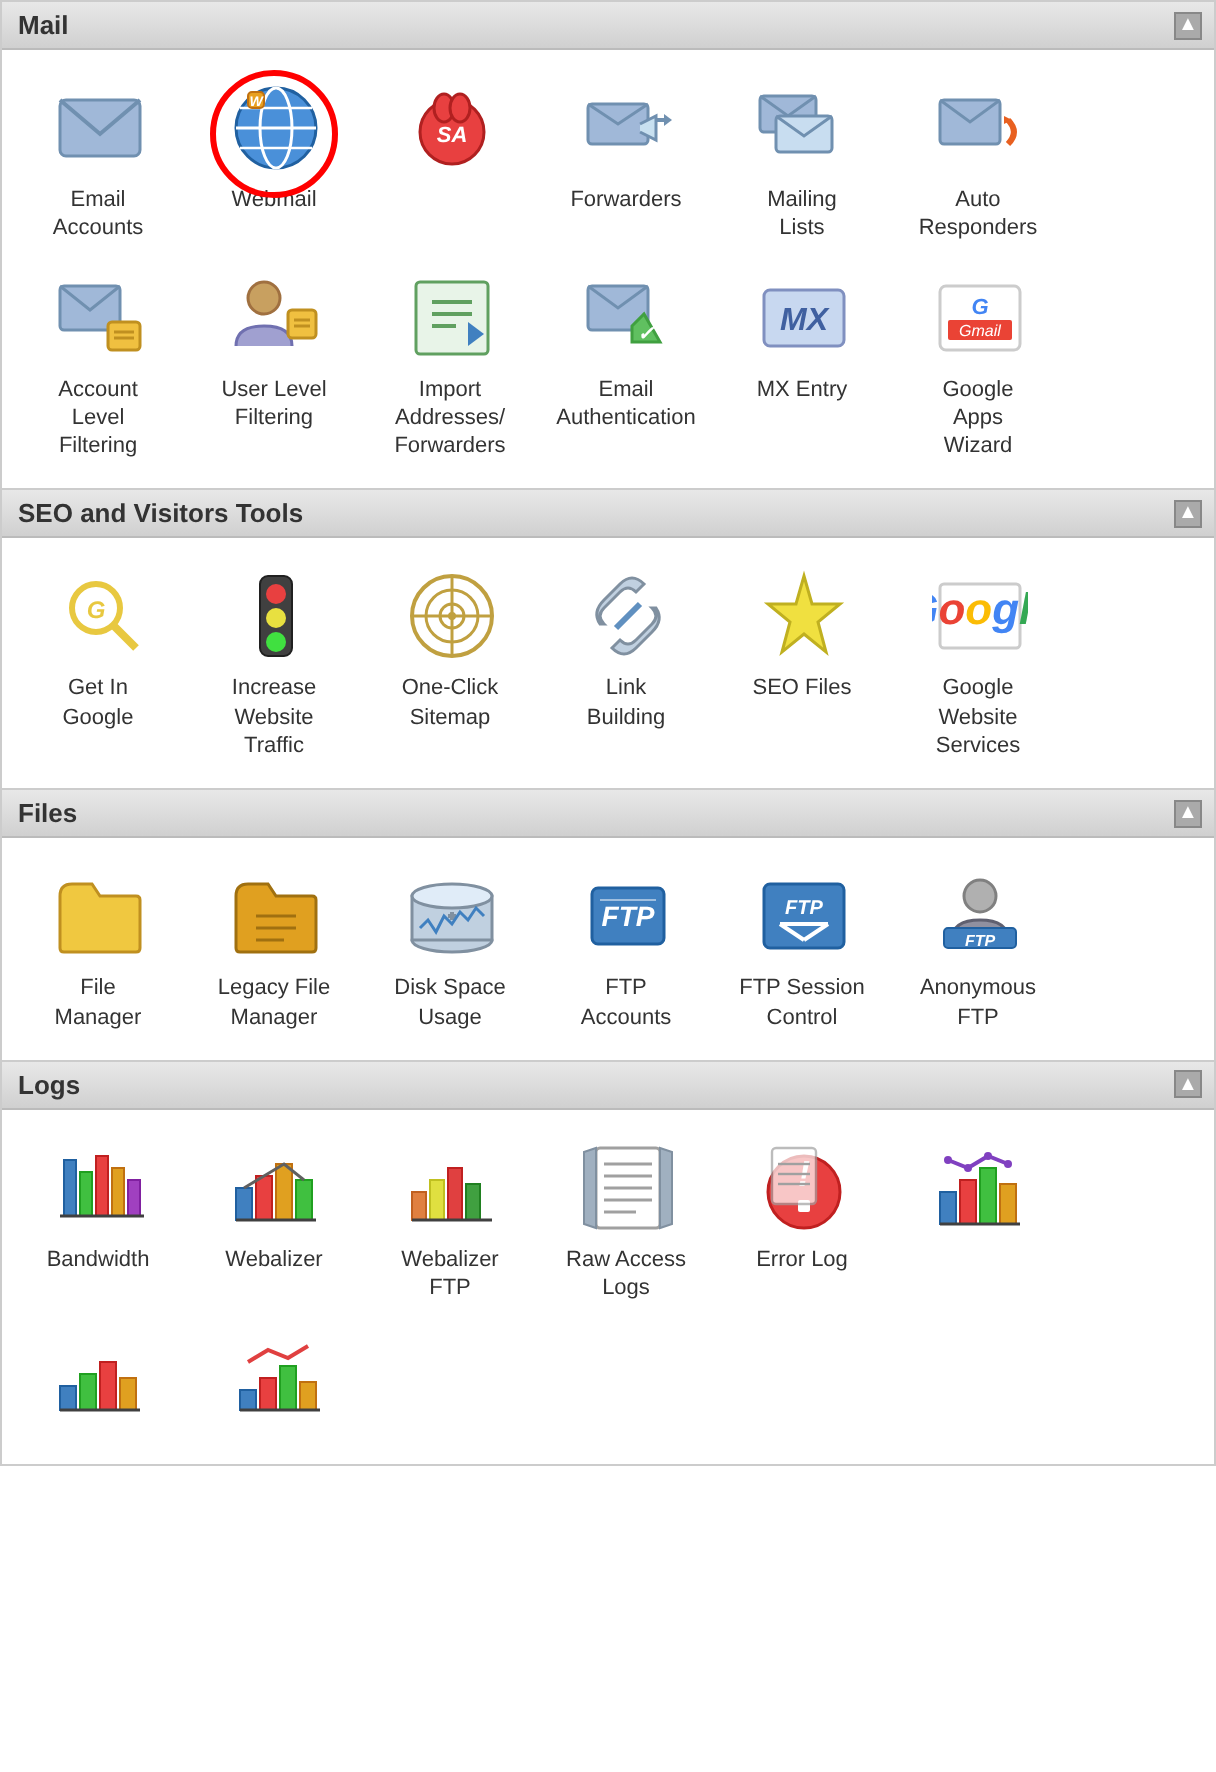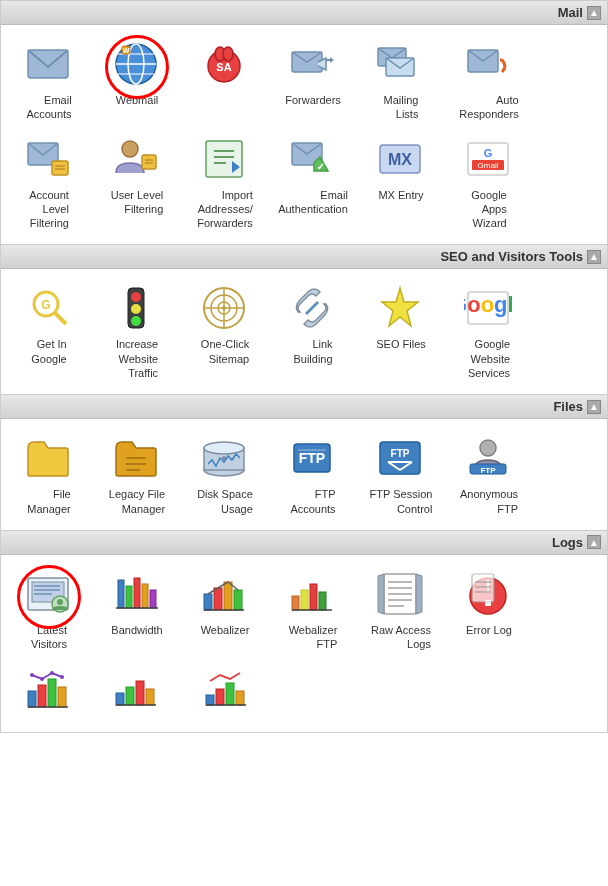"Mail" .section-header { justify-content: flex-end -> flex-start; padding: 4px 24px -> 4px 8px }
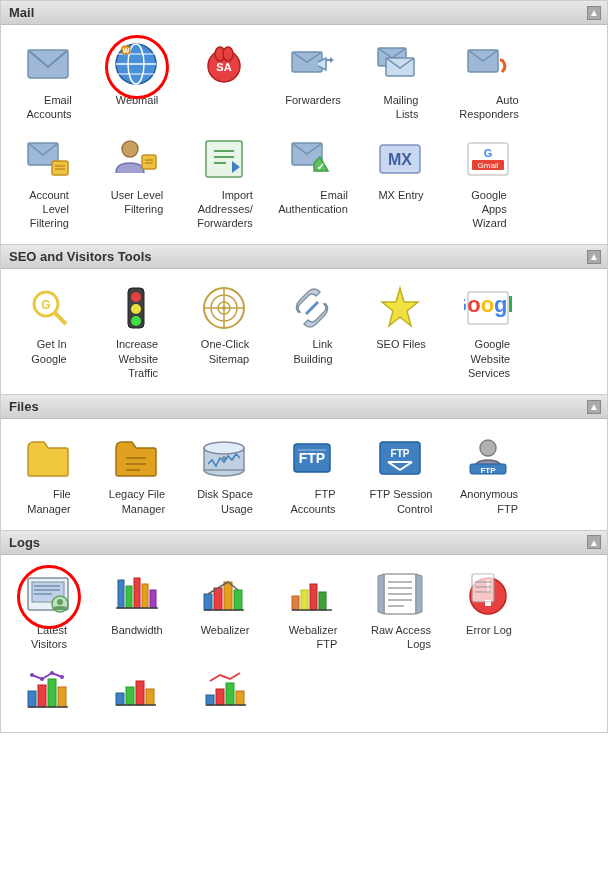"SA" .icon-img { font-style: none -> italic; justify-content: flex-start -> flex-end }
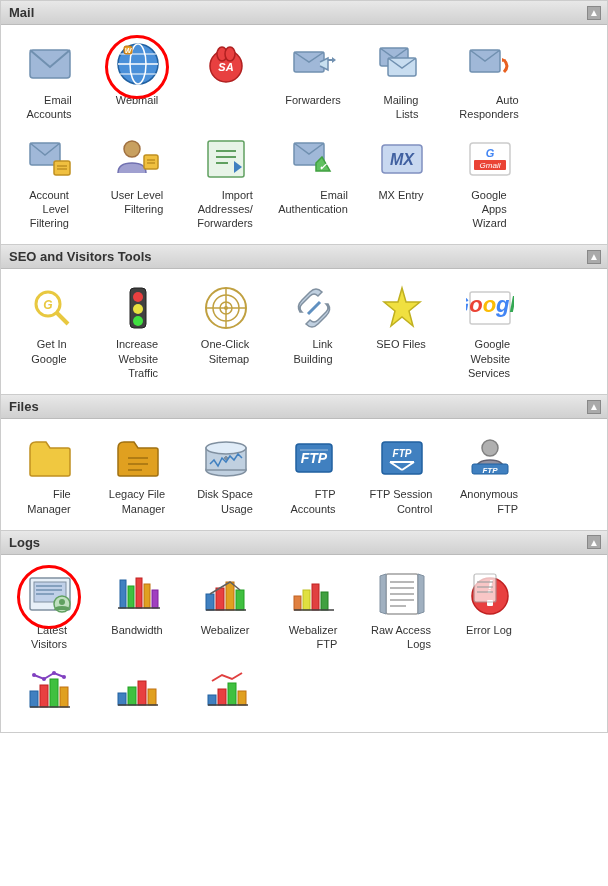"Email" .icon-label { text-align: right -> center }
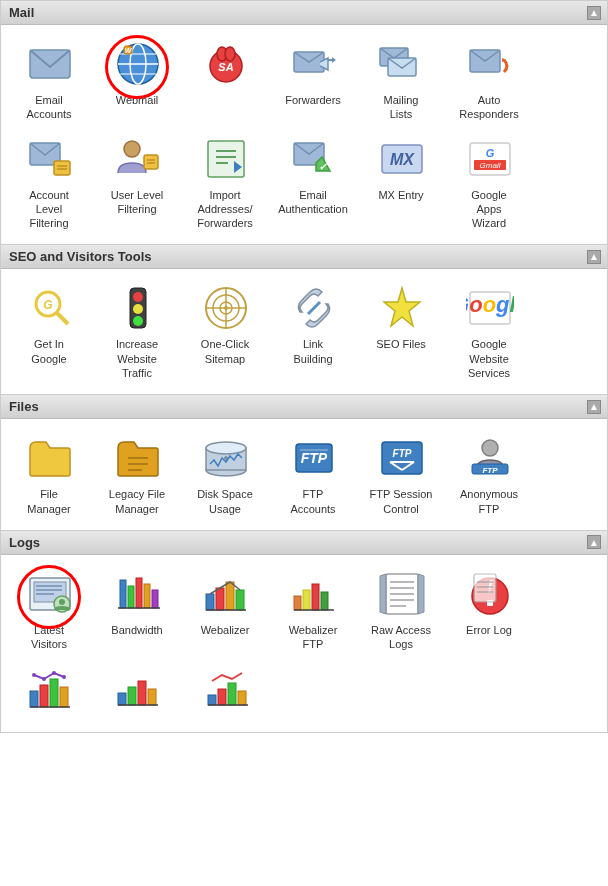"Latest" div.icon-item { html: <div> <div> <svg> <rect></rect> <rect></rect> <line></line> <line></line> <line></line> <circle></circle> <circle></circle> <path></path> </svg> </div> <span>Latest<br>Visitors</span> </div> -> none }
